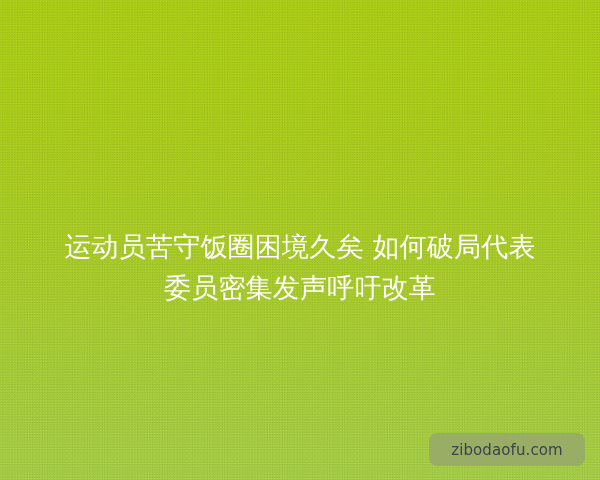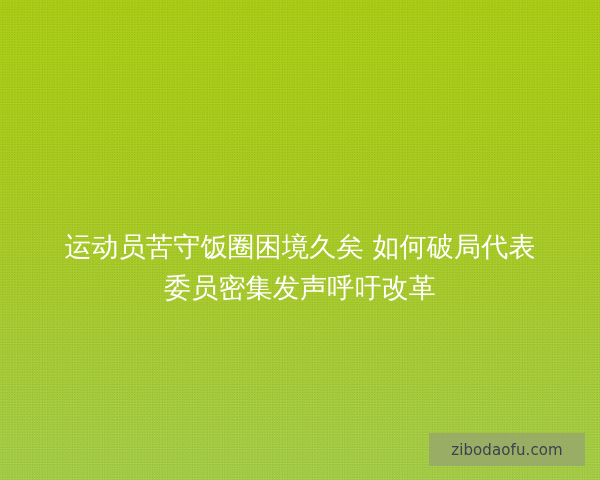"zibodaofu.com" #watermark-box { border-radius: none -> 8px }
